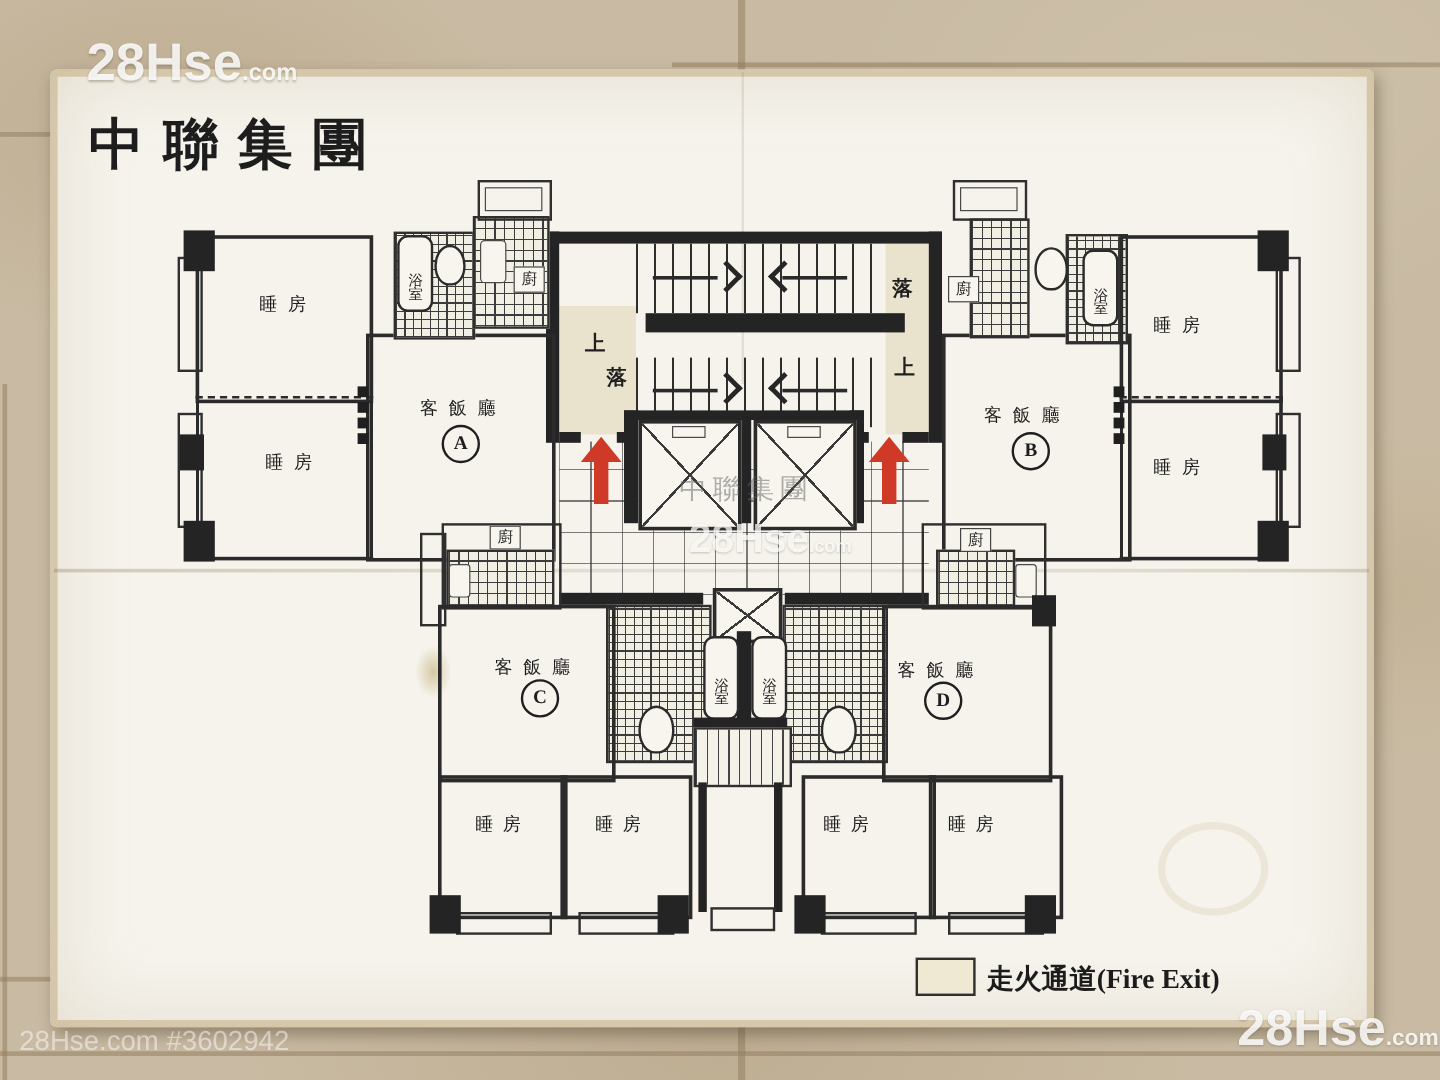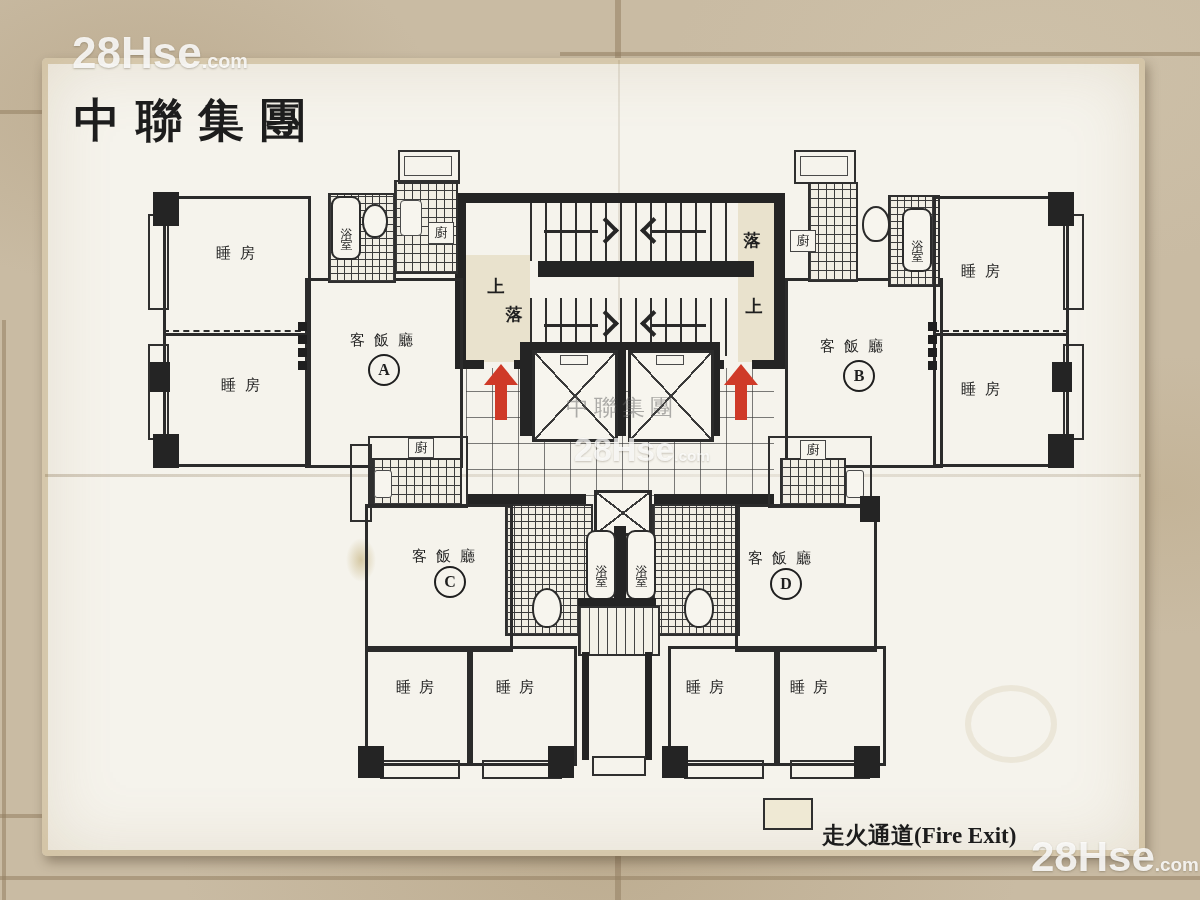"走火通道(Fire Exit)" .legend-lbl { margin-top: 20px -> none }
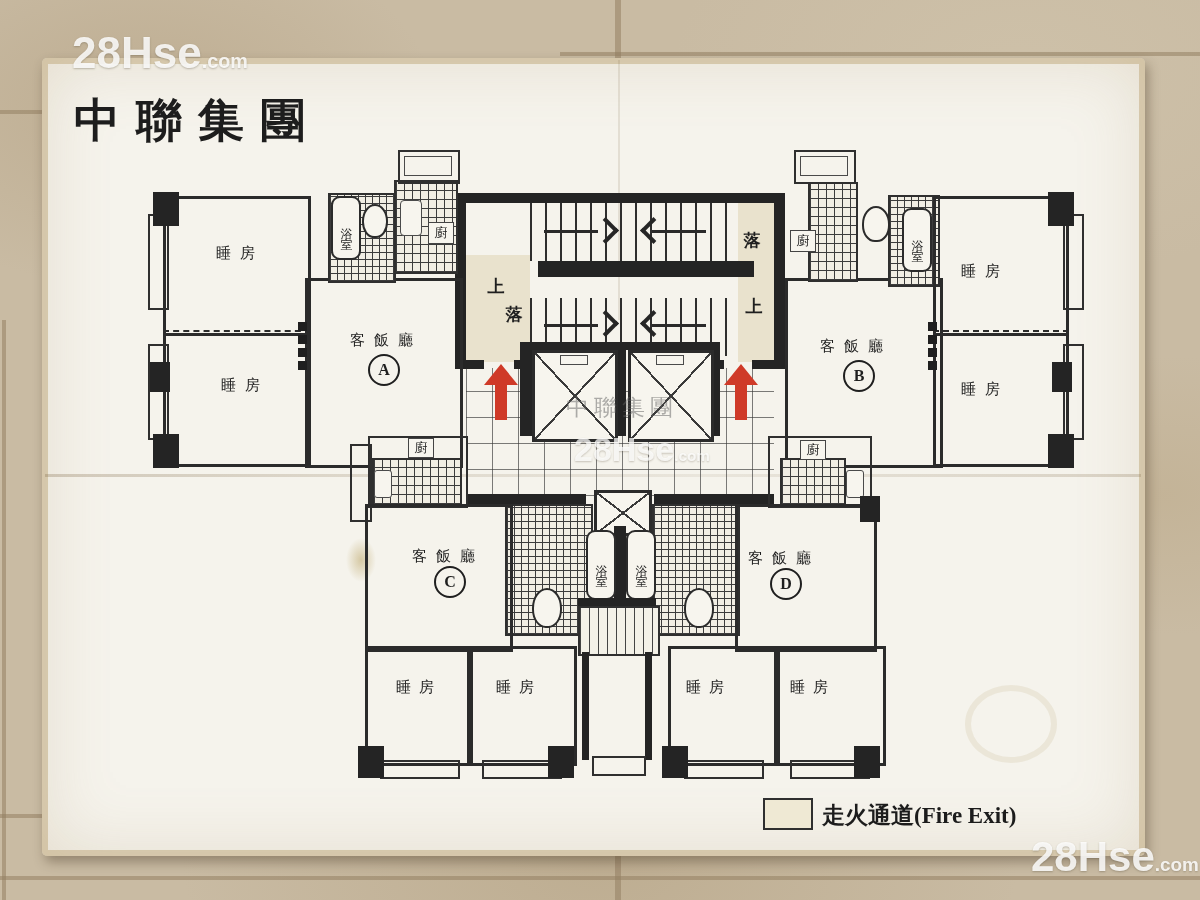"28Hse.com #3602942" div.wm-grey { html: none -> <div>28Hse.com #3602942</div> }
